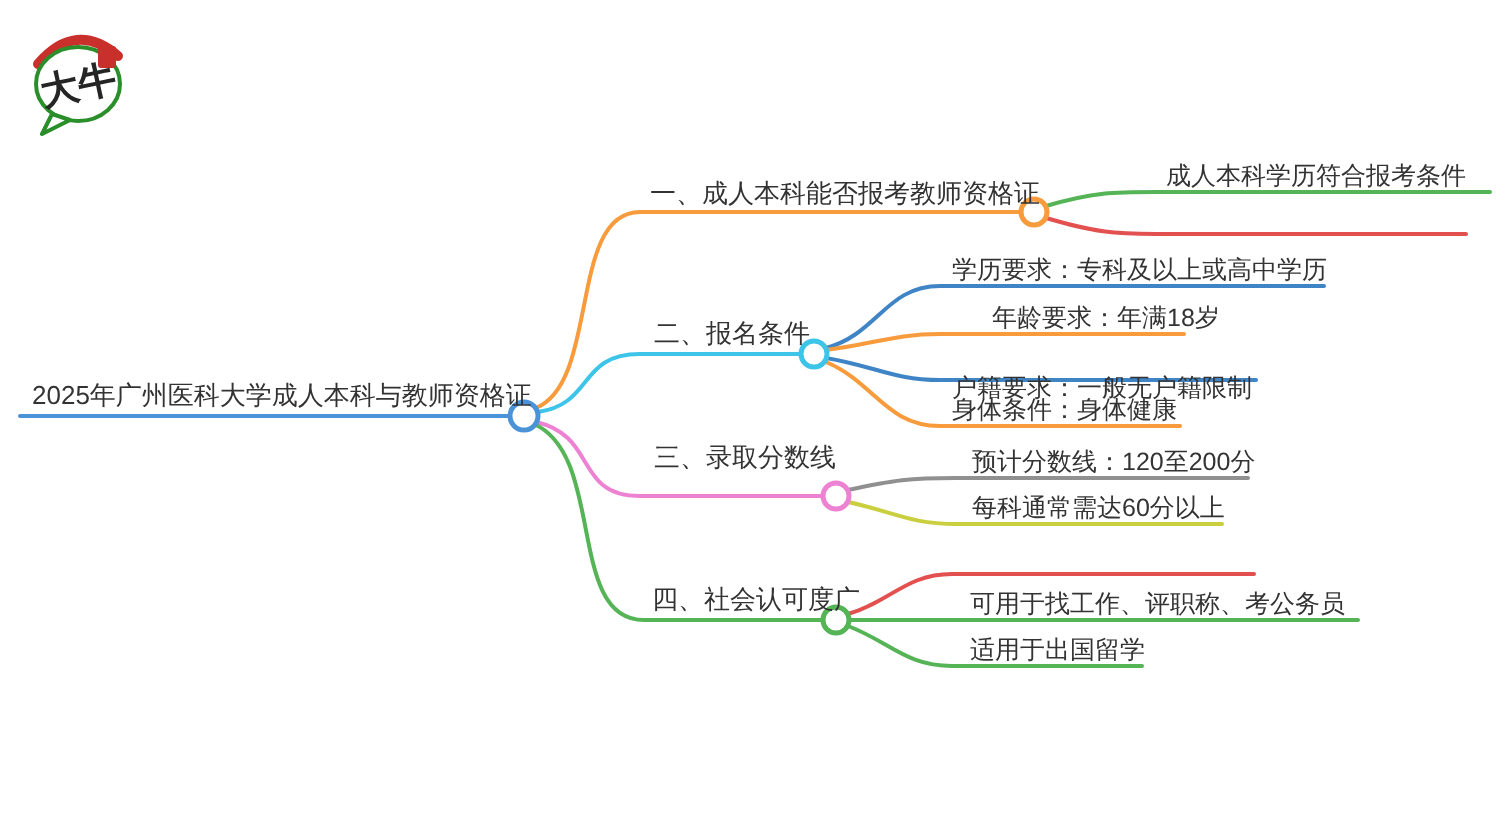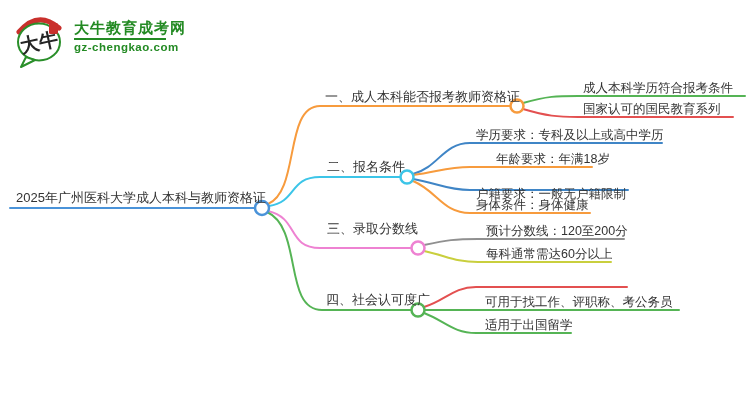"大牛教育成考网" div.logo-texts { html: <div> <div>大牛教育成考网</div> <div></div> <div>gz-chengkao.com</div> </div> -> none }
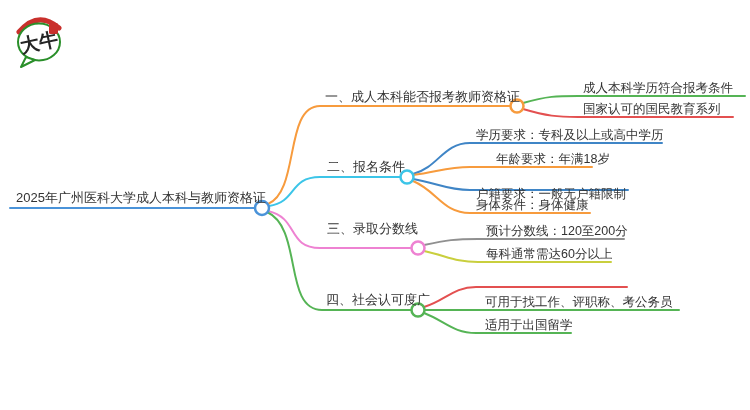"国家认可的国民教育系列" div.lbl { html: <div>国家认可的国民教育系列</div> -> none }
